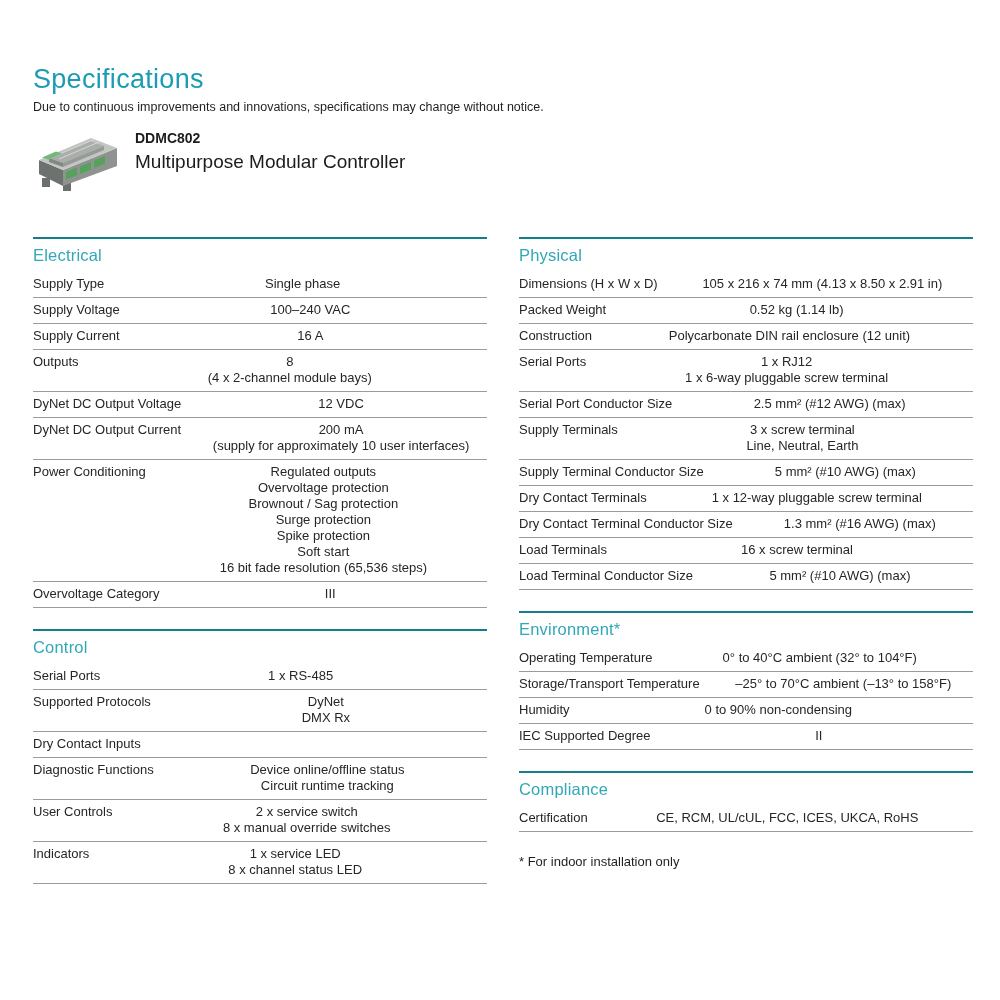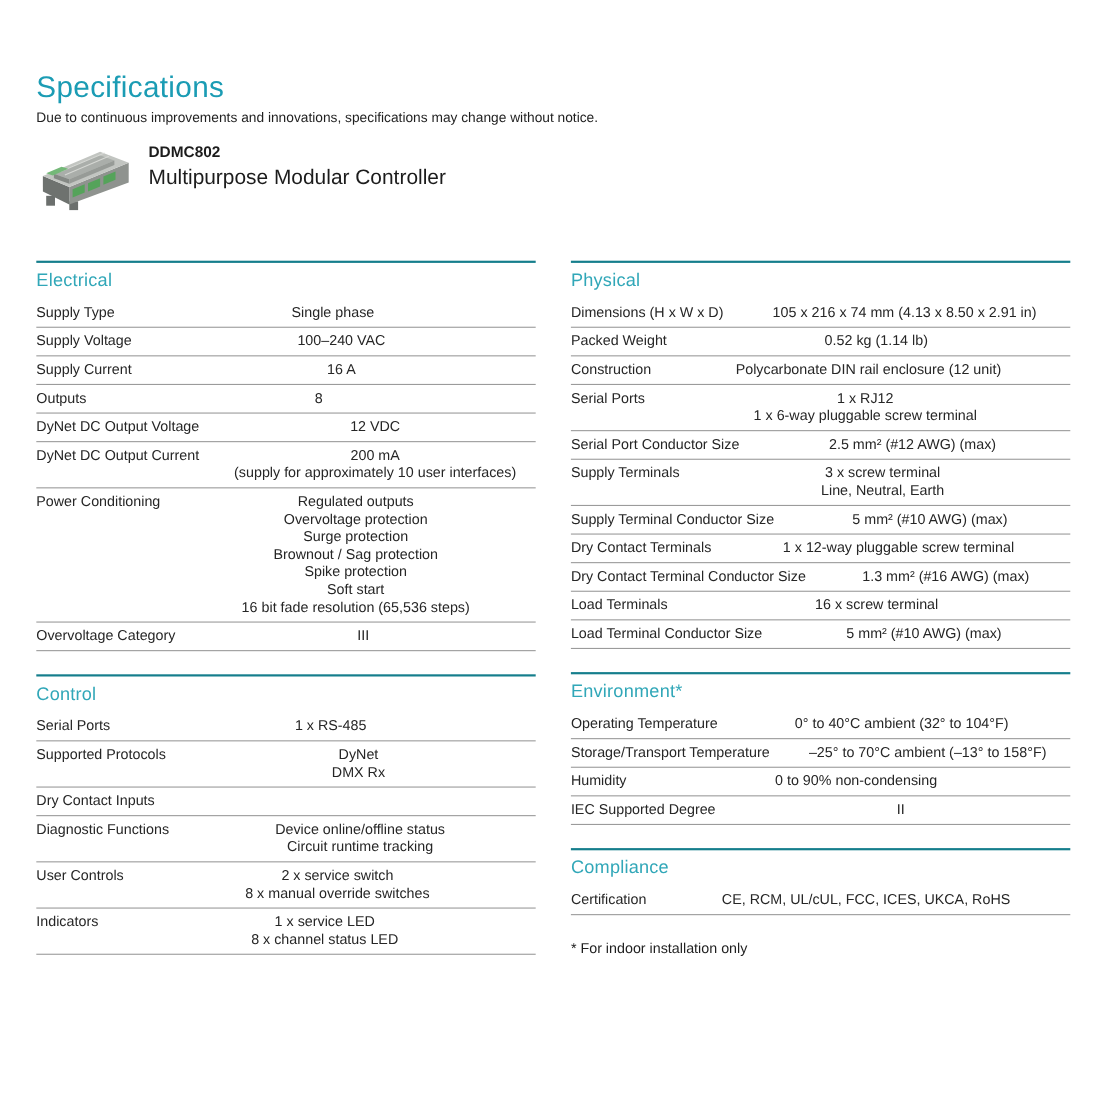"(4 x 2-channel module bays)" div.spec-value-line { html: none -> <div>(4 x 2-channel module bays)</div> }
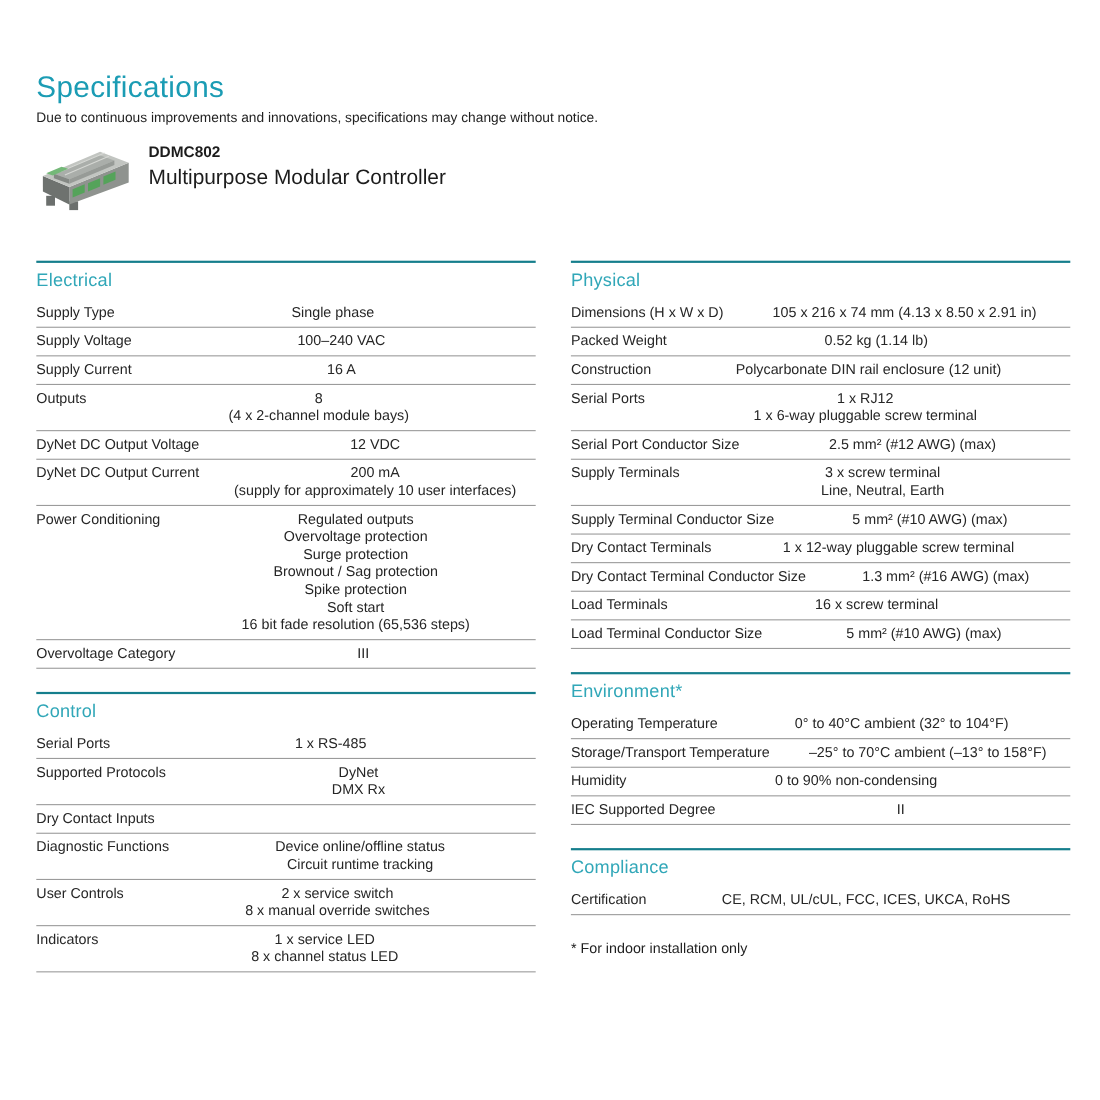"Surge protection" div.spec-value-line { order: before "Brownout / Sag protection" -> after "Brownout / Sag protection" }
